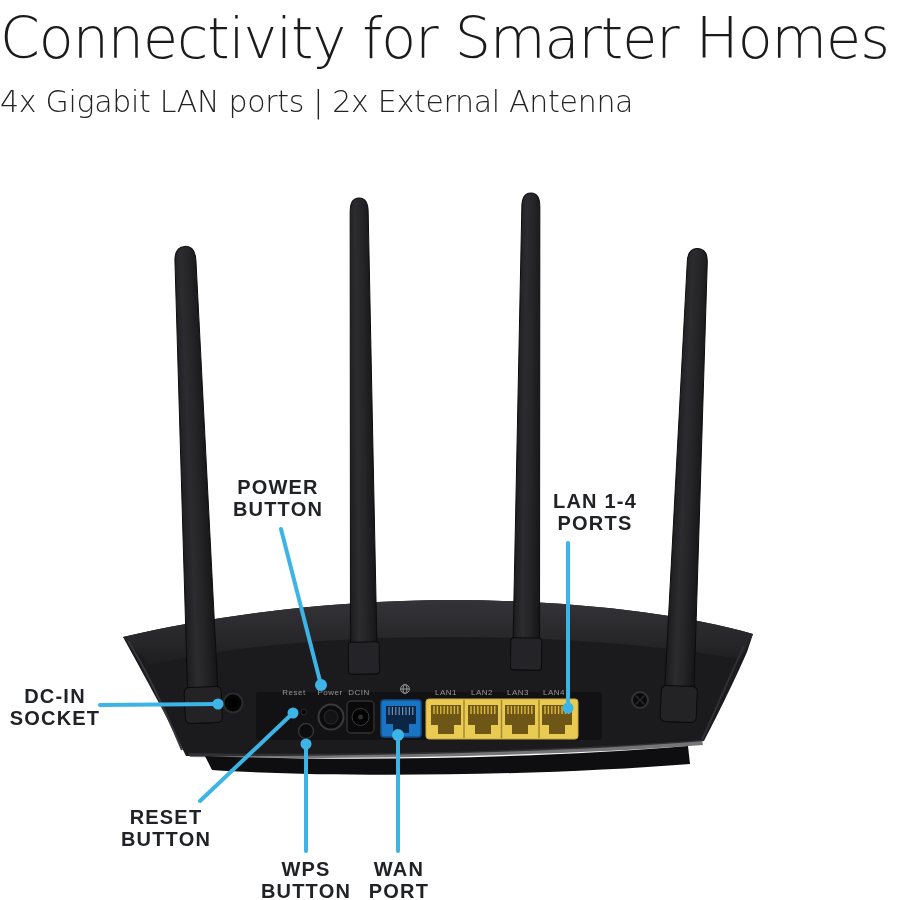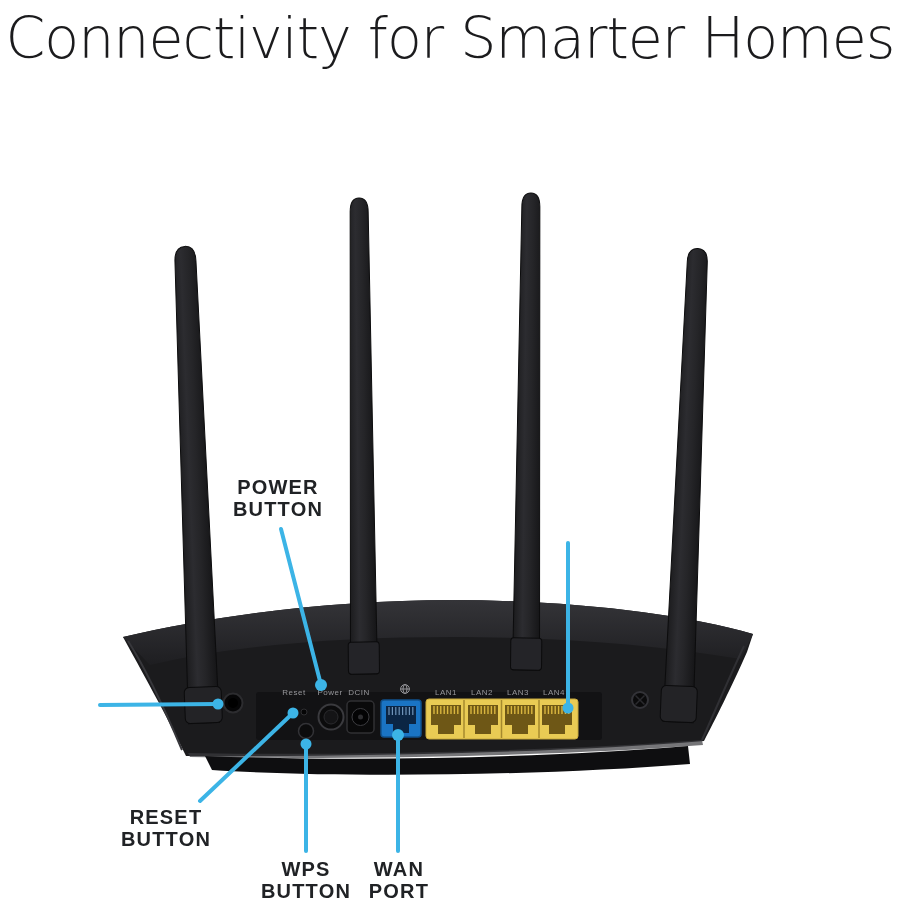"Connectivity for Smarter Homes" .hdr { text-align: center -> none }
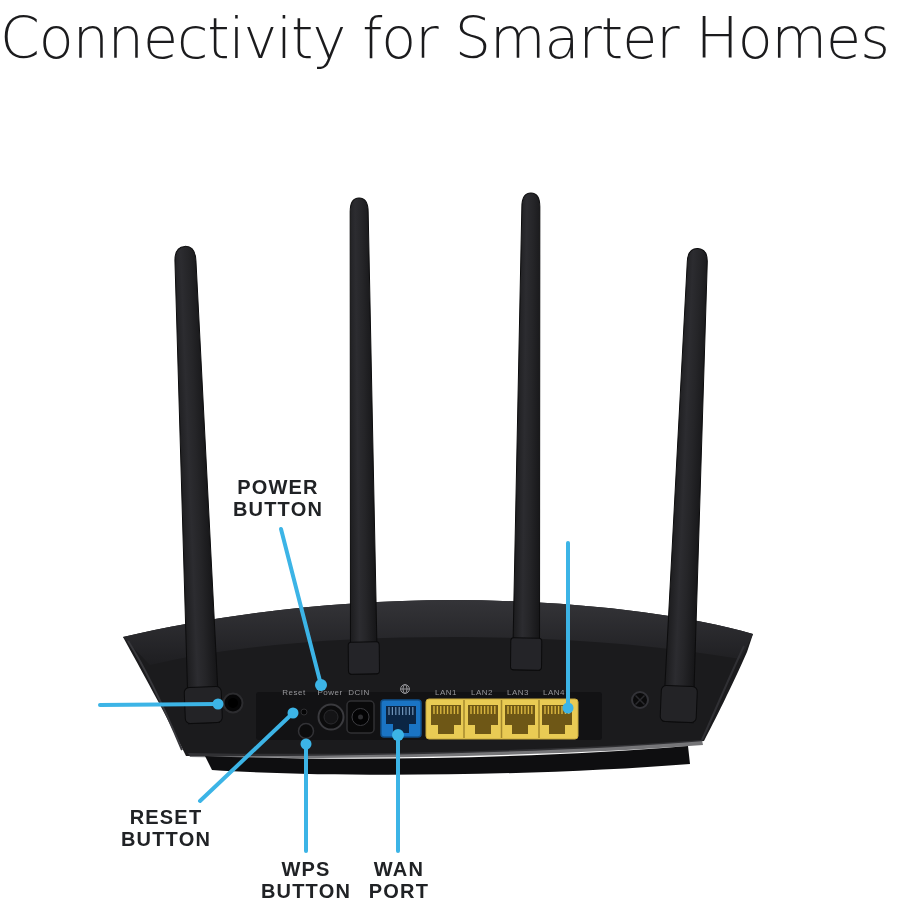"4x Gigabit LAN ports |" div.hdr { html: none -> <div>4x Gigabit LAN ports | 2x External Antenna</div> }
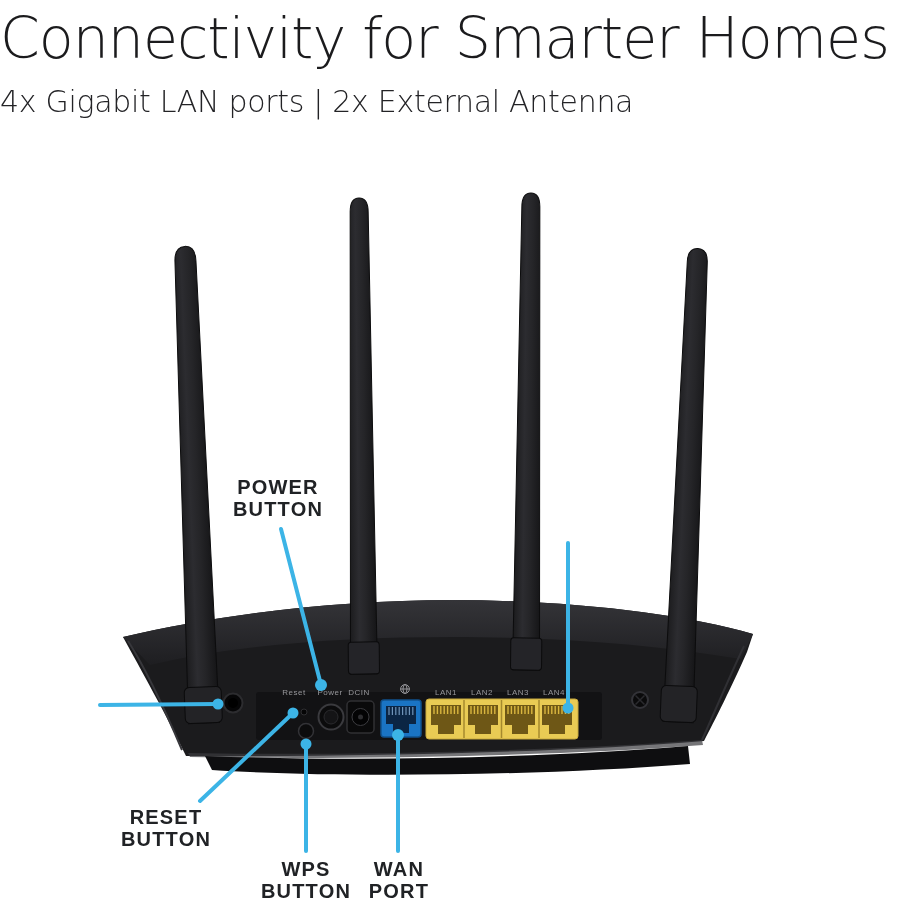"LAN 1-4" div.callout { html: none -> <div> <div>LAN 1-4</div> <div>PORTS</div> </div> }
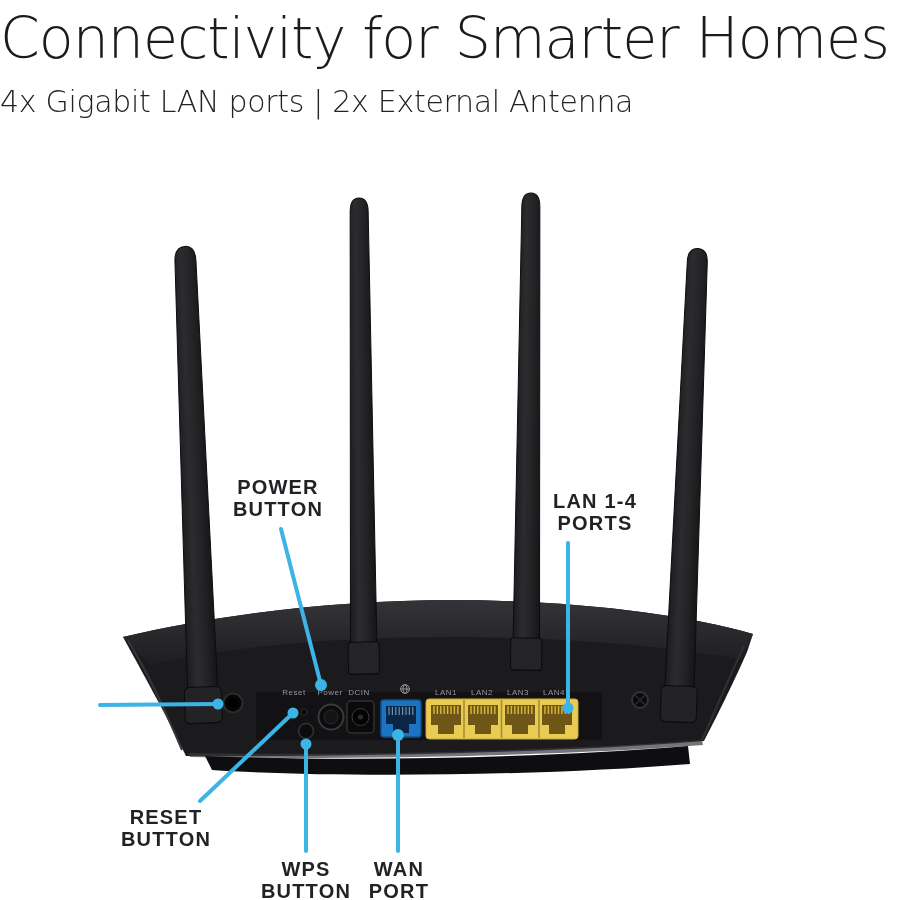"DC-IN" div.callout { html: none -> <div> <div>DC-IN</div> <div>SOCKET</div> </div> }
